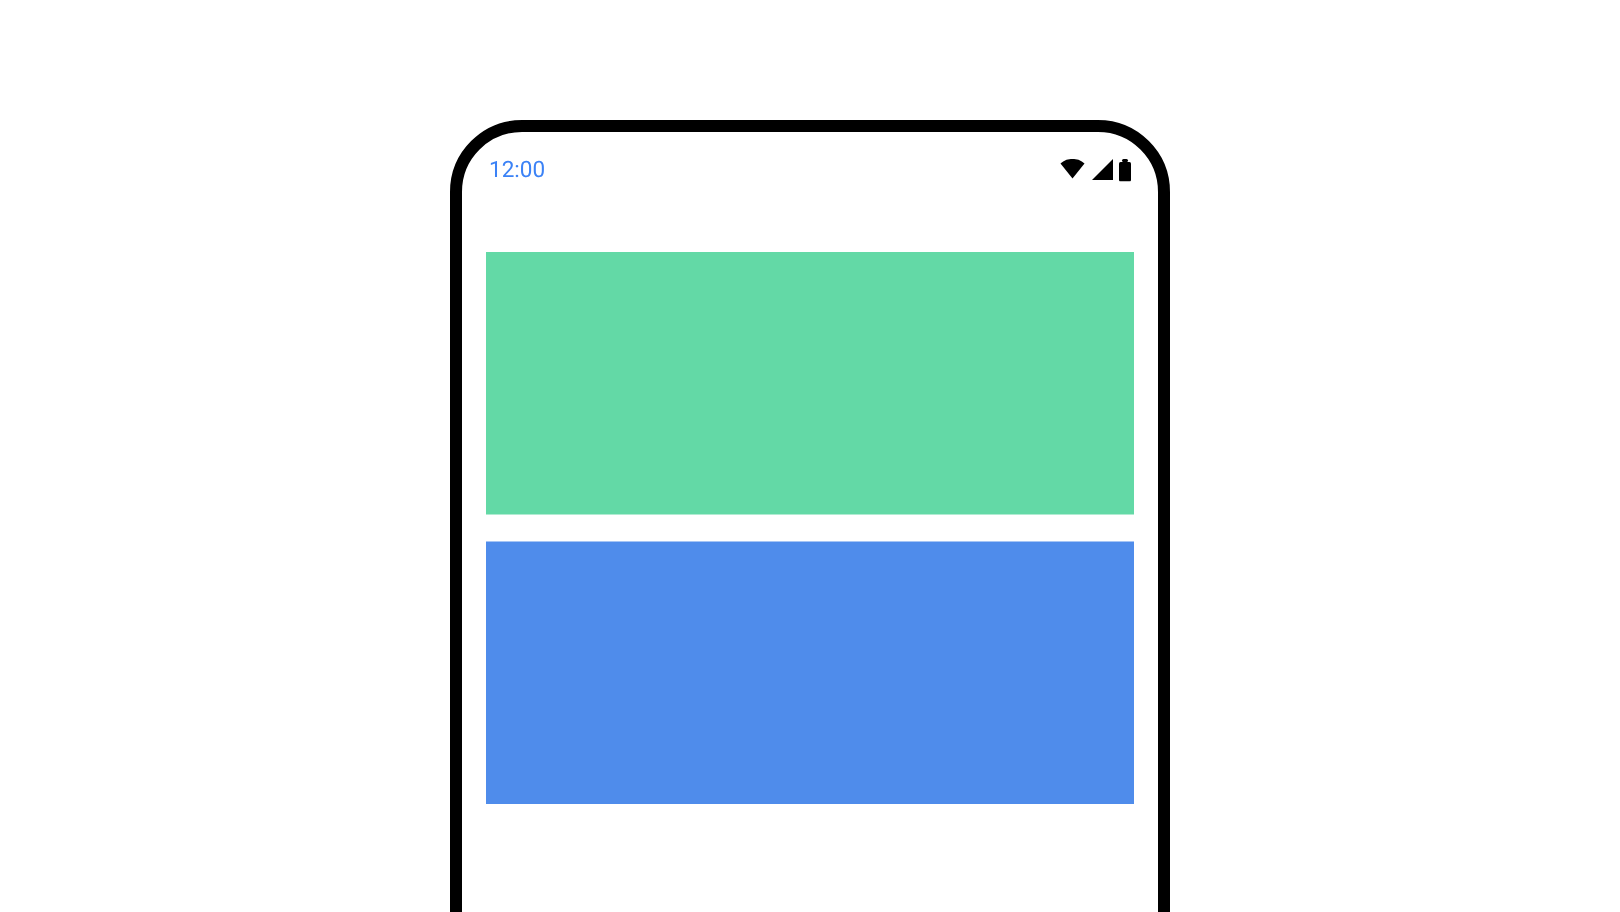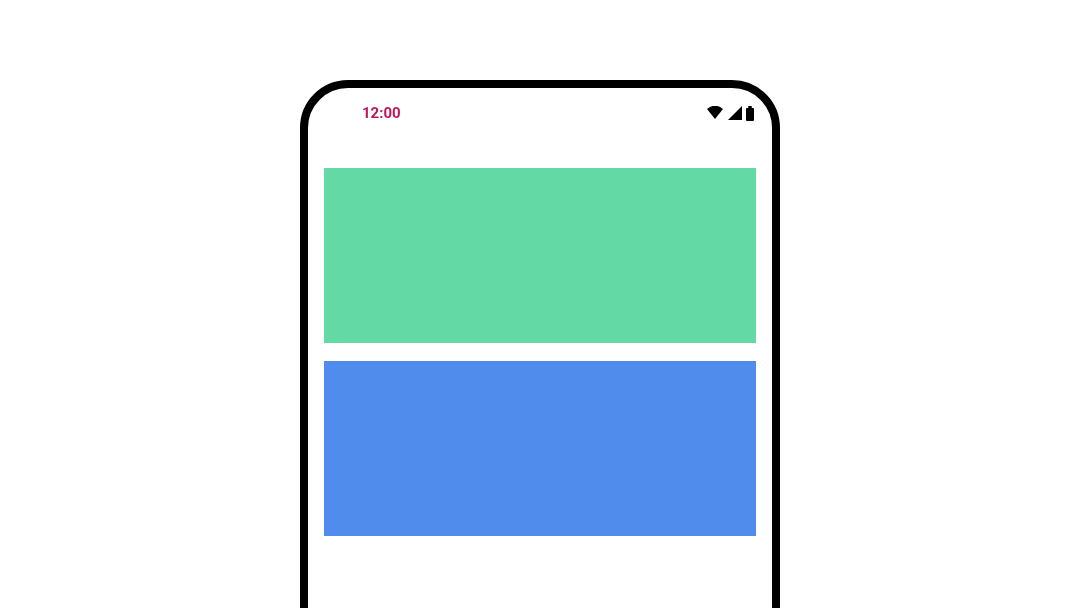"12:00" .status-time { color: #be185d -> #3b82f6; font-weight: 700 -> 400; margin-left: 36px -> none }
